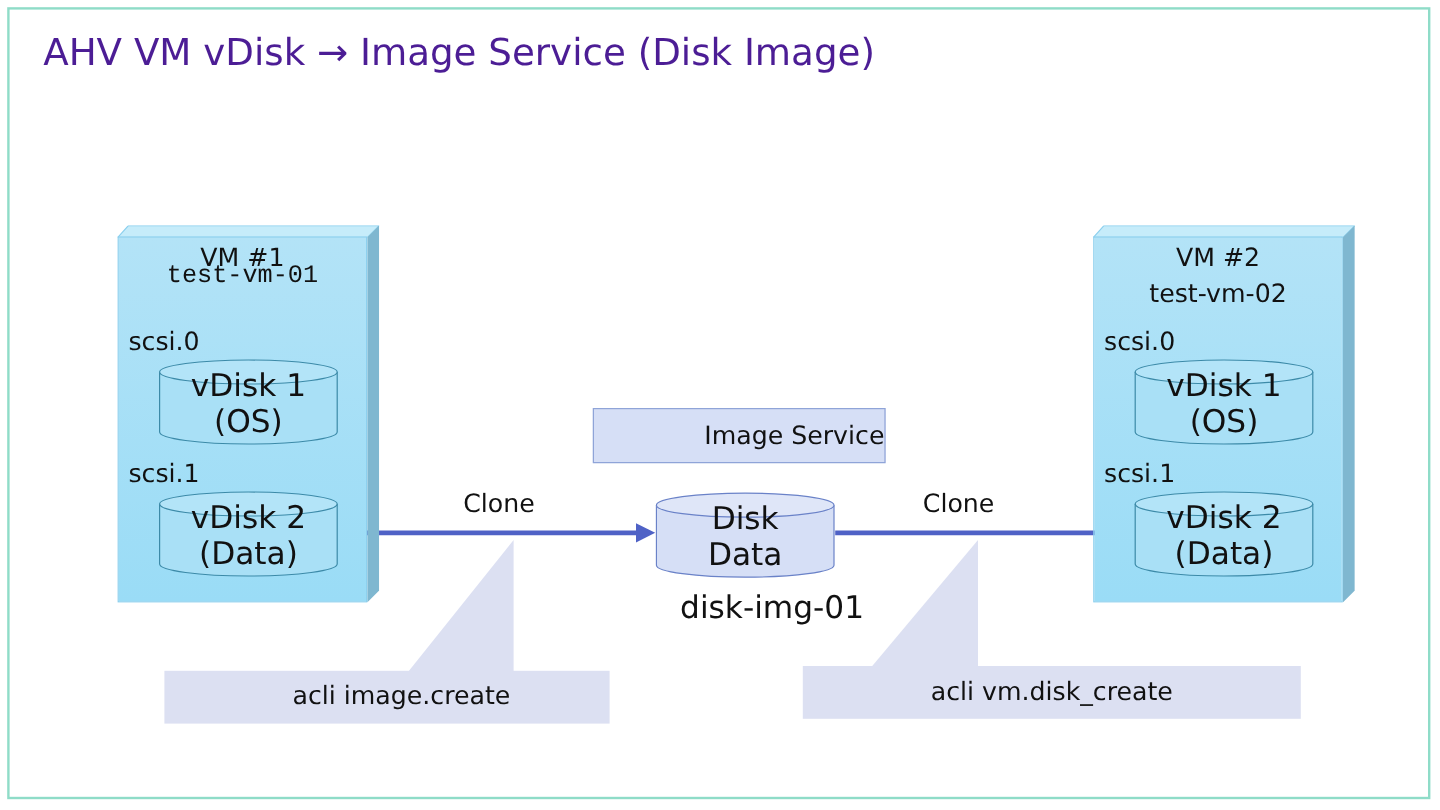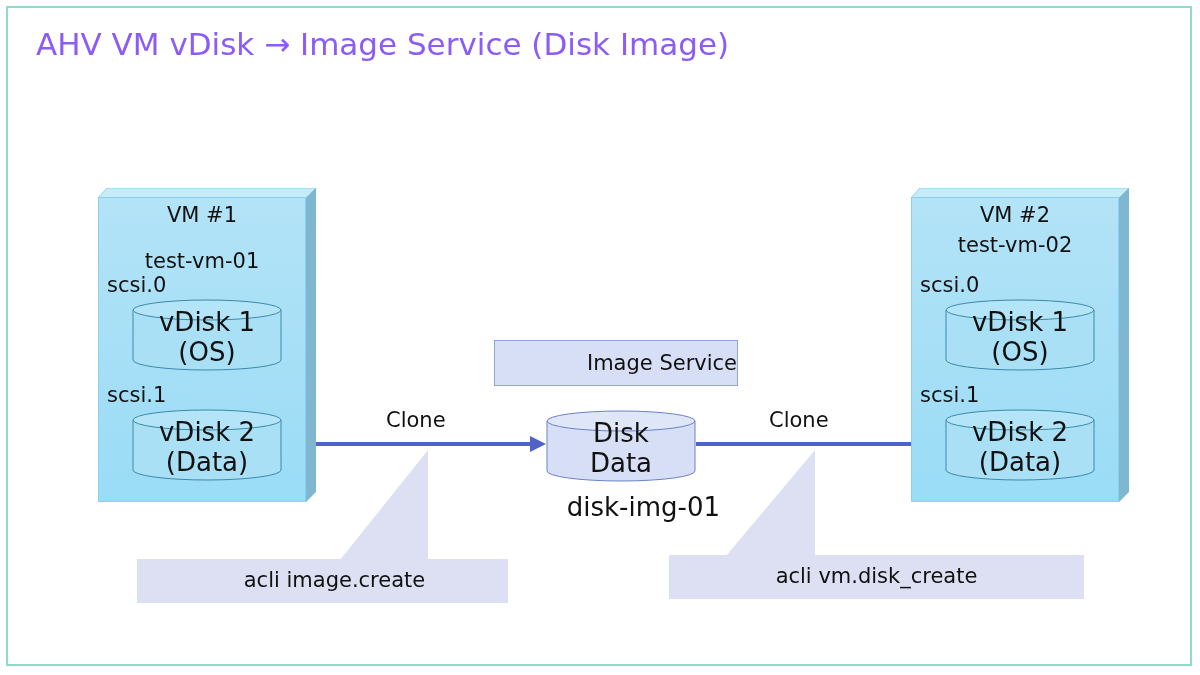"AHV VM vDisk → Image" .title { color: #8b5cf6 -> #4c1d95 }
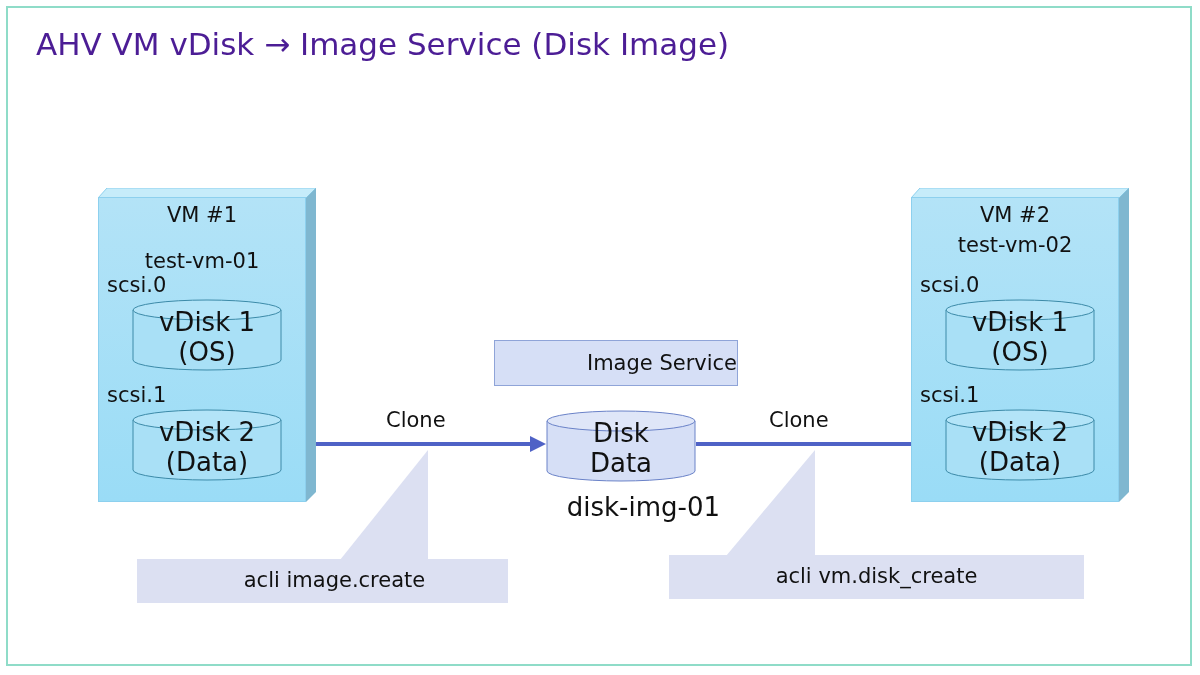"test-vm-01" div.vm-label { font-family: none -> Liberation Mono, monospace; top: 58px -> 28px }
